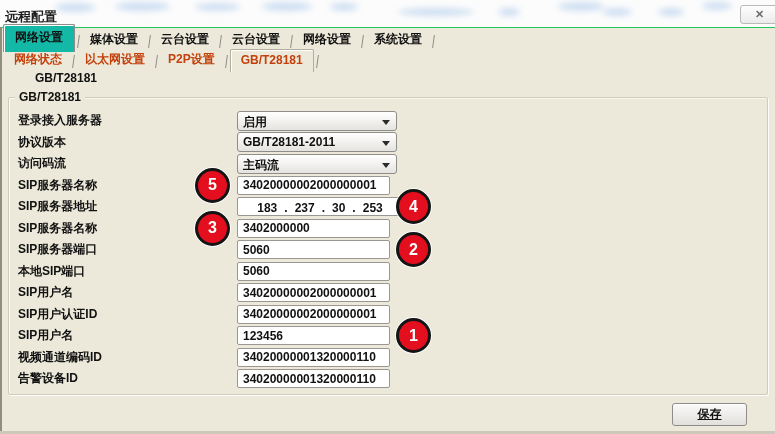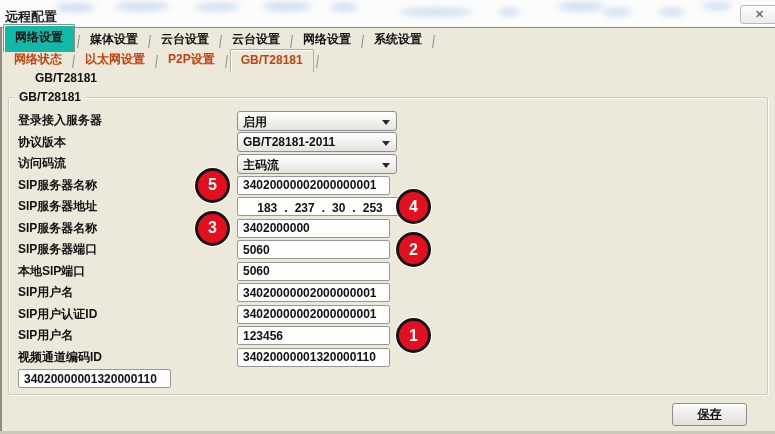"告警设备ID" span.form-label { html: none -> <span>告警设备ID</span> }
